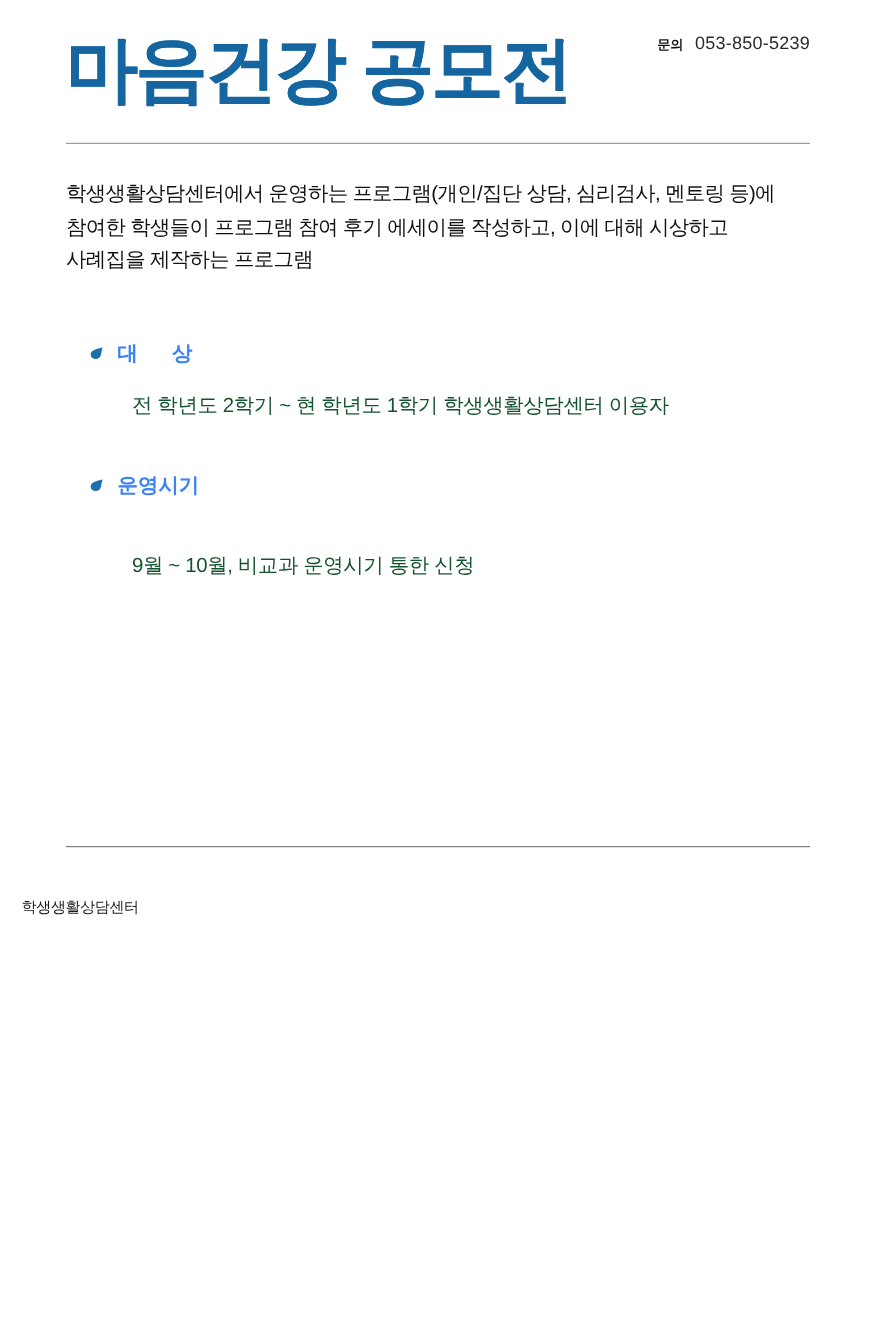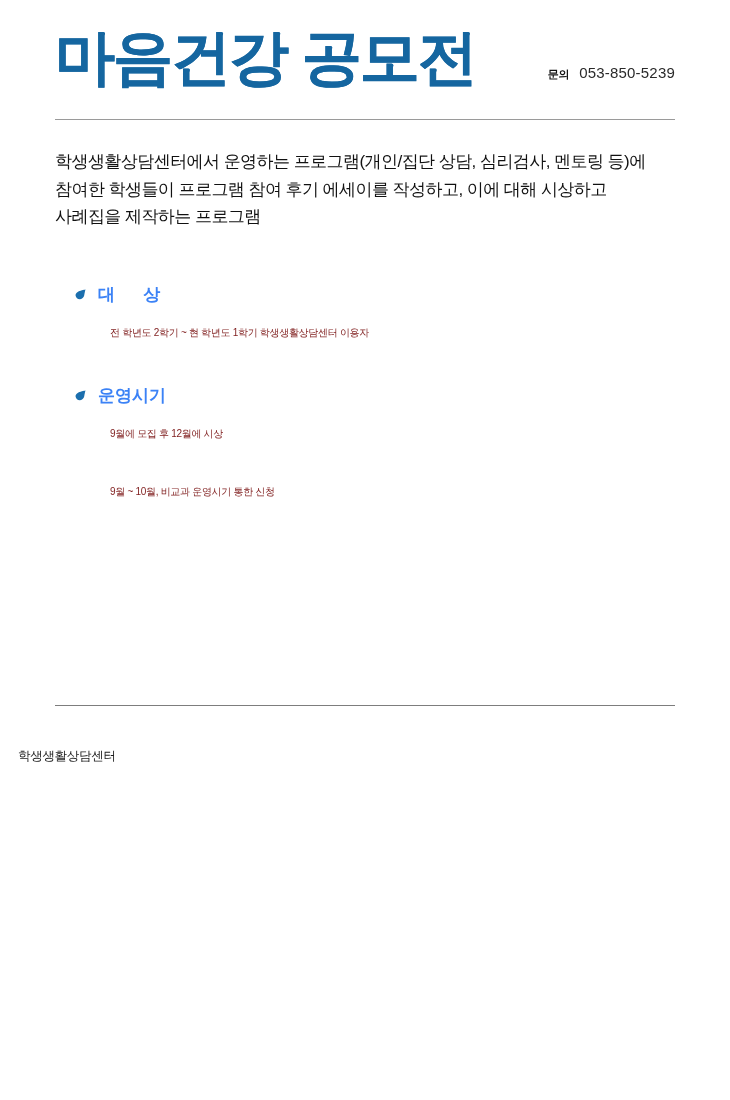"마음건강 공모전" .title-wrap { align-items: flex-end -> flex-start }
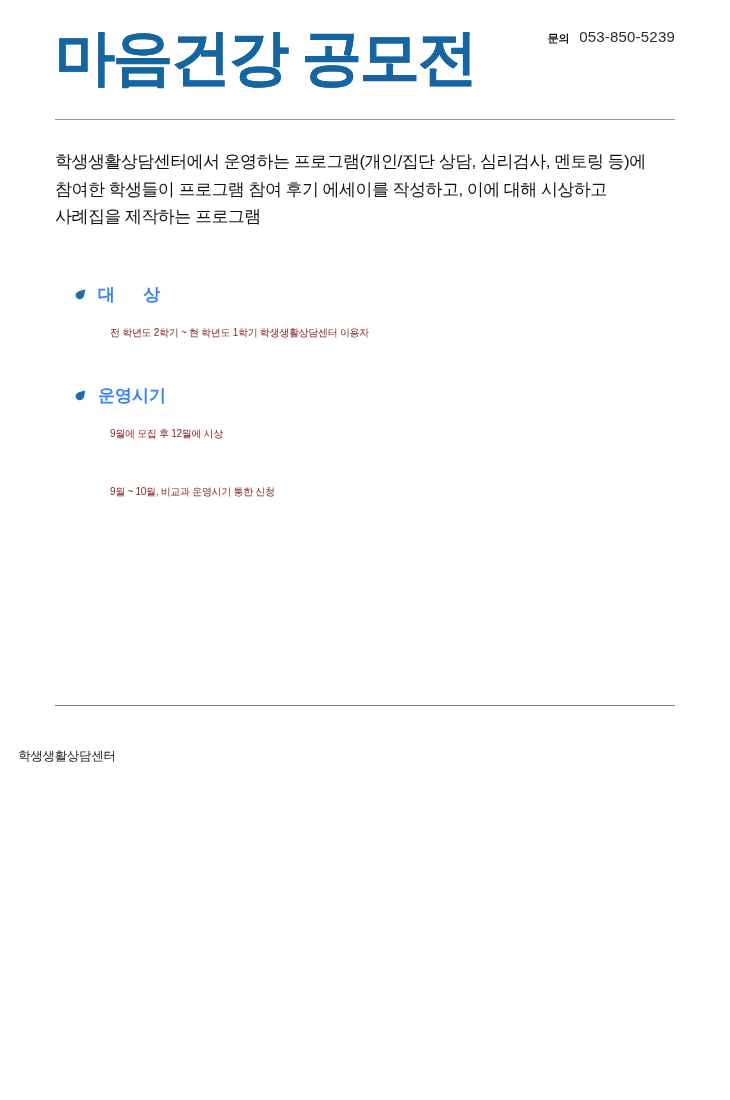"전 학년도 2학기 ~ 현" .section-body { color: #7f1d1d -> #14532d; font-size: 10px -> 17px }
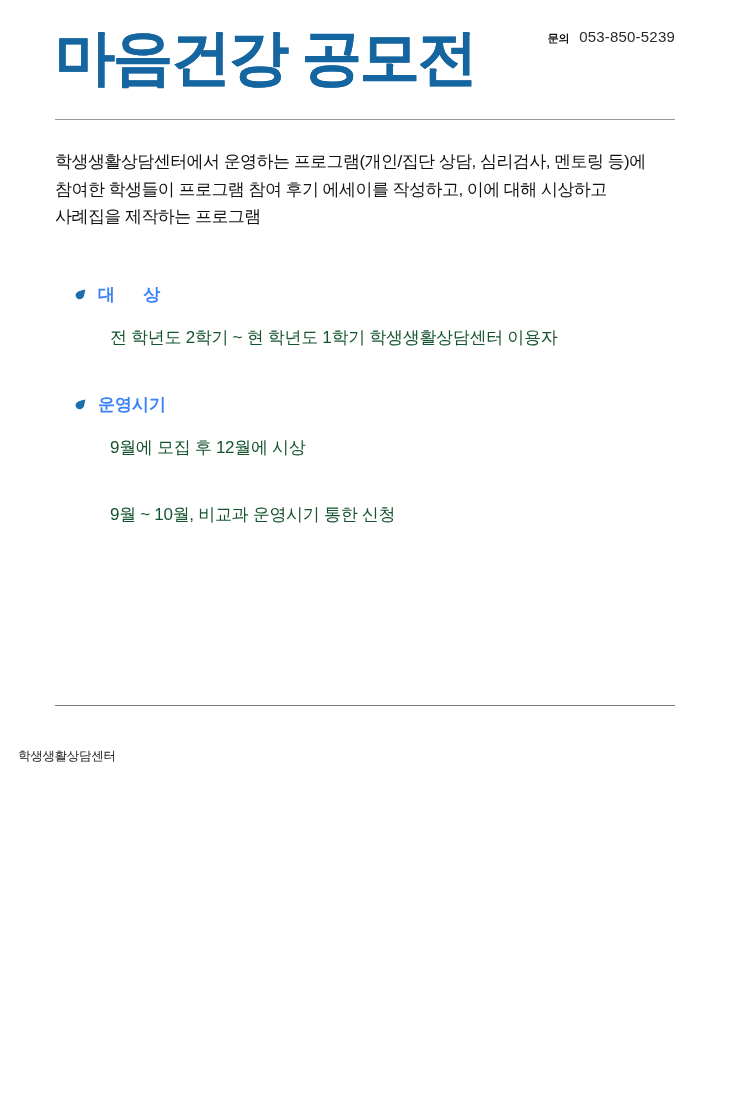"9월에 모집 후 12월에 시상" div.section-body { html: <div>9월에 모집 후 12월에 시상</div> -> none }
